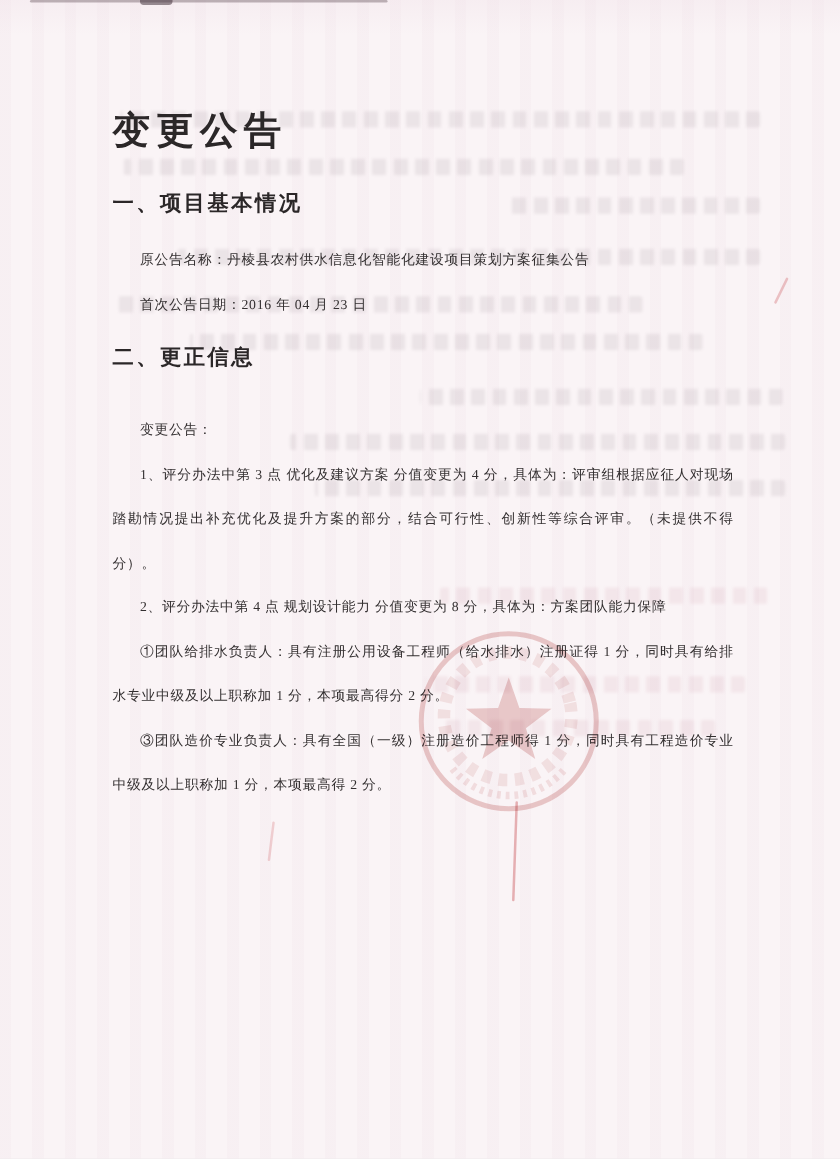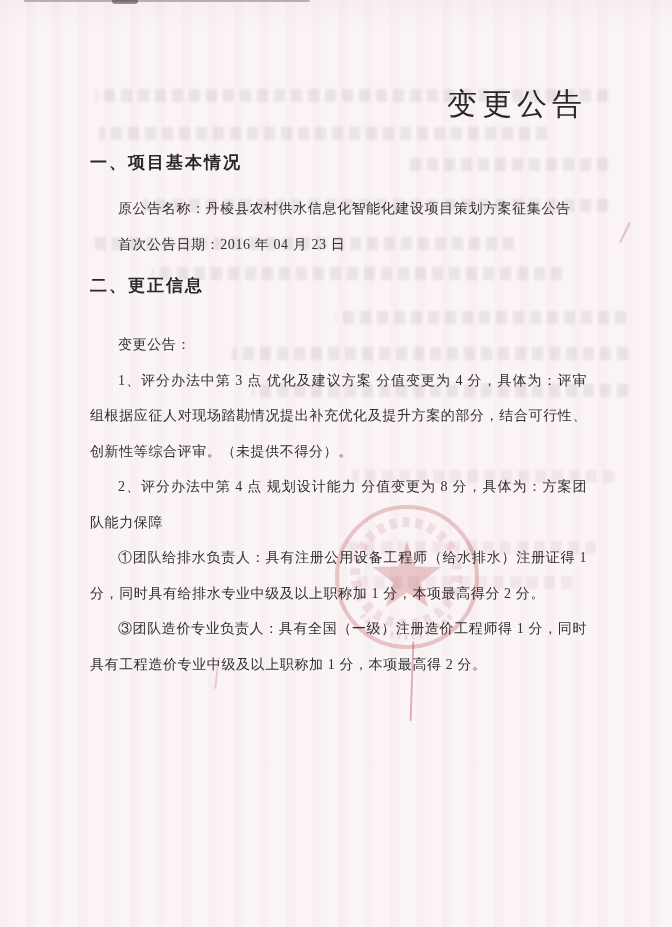"变更公告" .doc-title { font-weight: normal -> bold; text-align: right -> left }
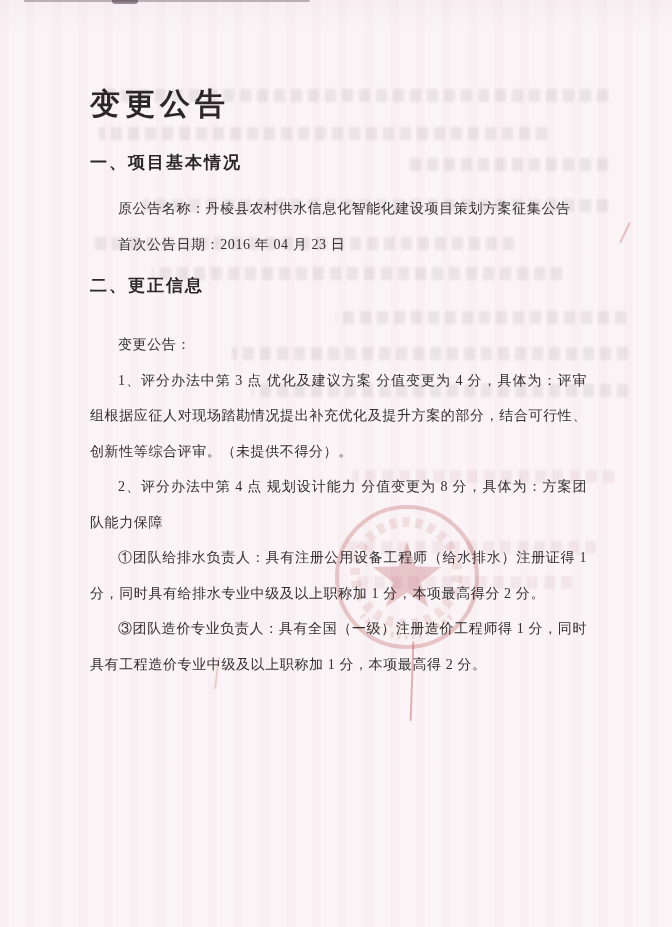"原公告名称：丹棱县农村供水信息化智能化建设项目策划方案征集公告" .para { font-size: 14px -> 11px }
